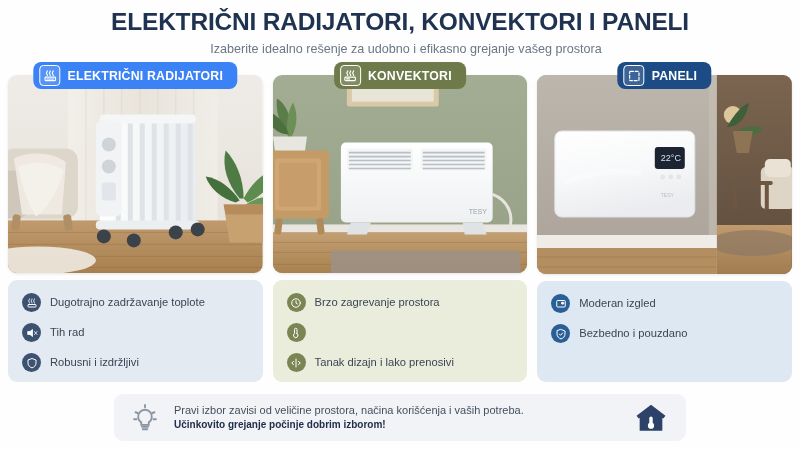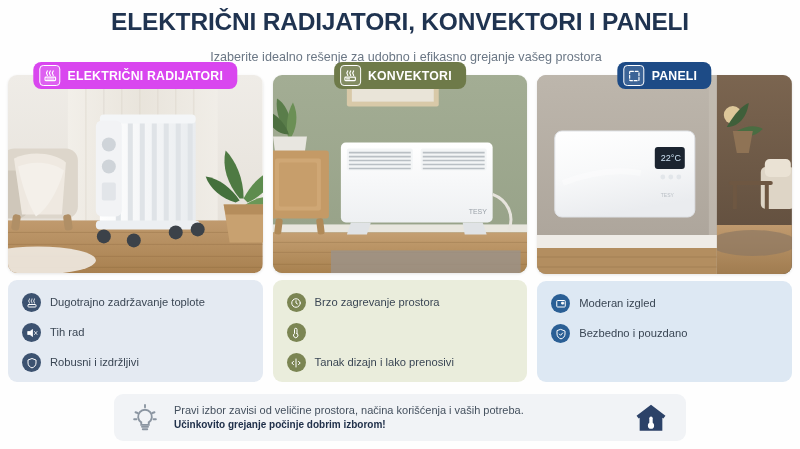"Izaberite idealno rešenje za udobno" .hdr .sub { margin-top: 14px -> 6px }
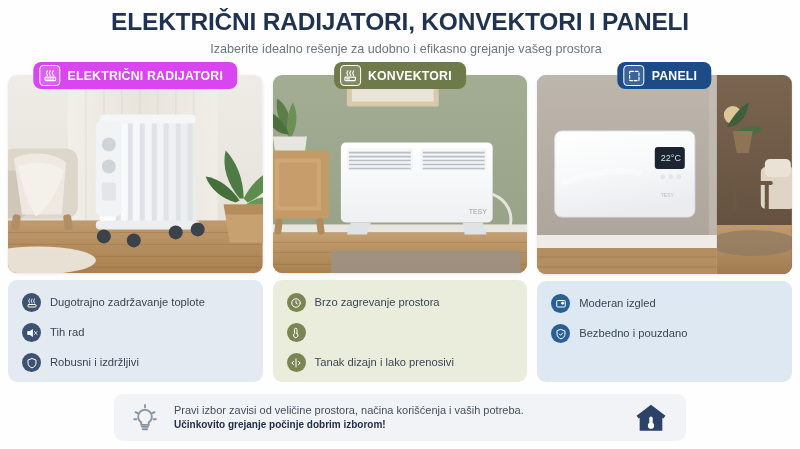"ELEKTRIČNI RADIJATORI" div.badge { background: #d946ef -> #3b82f6 }
